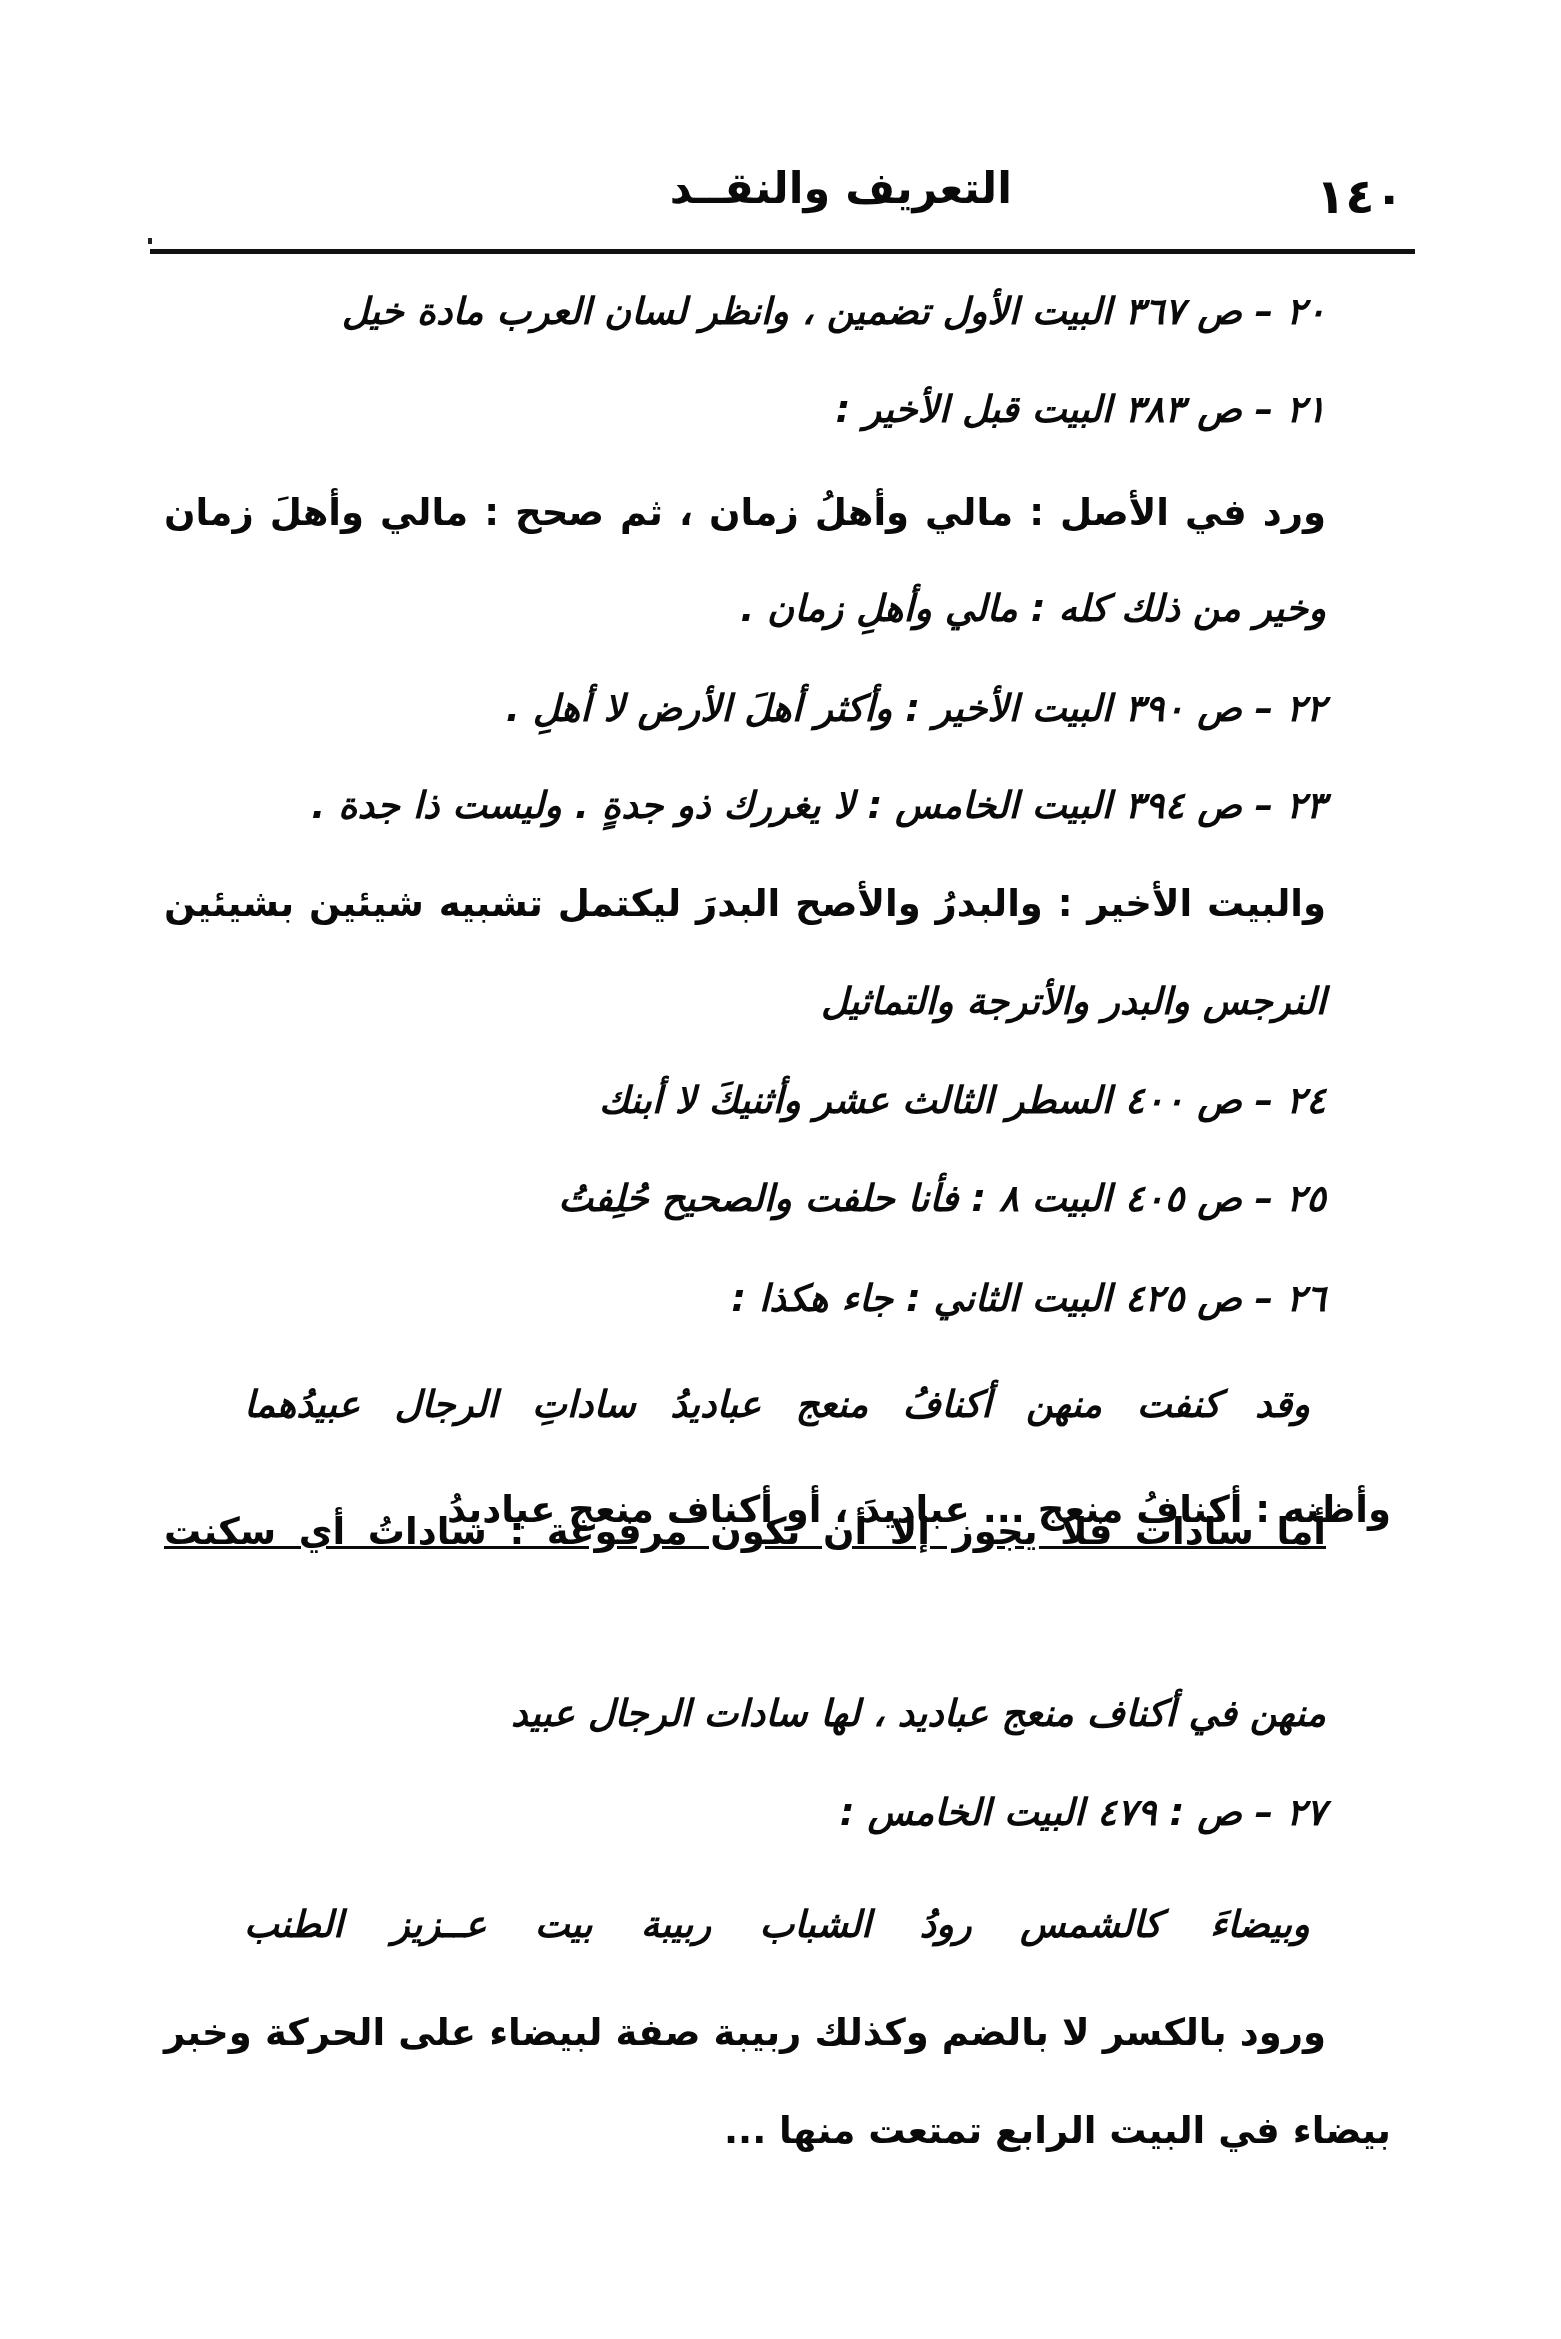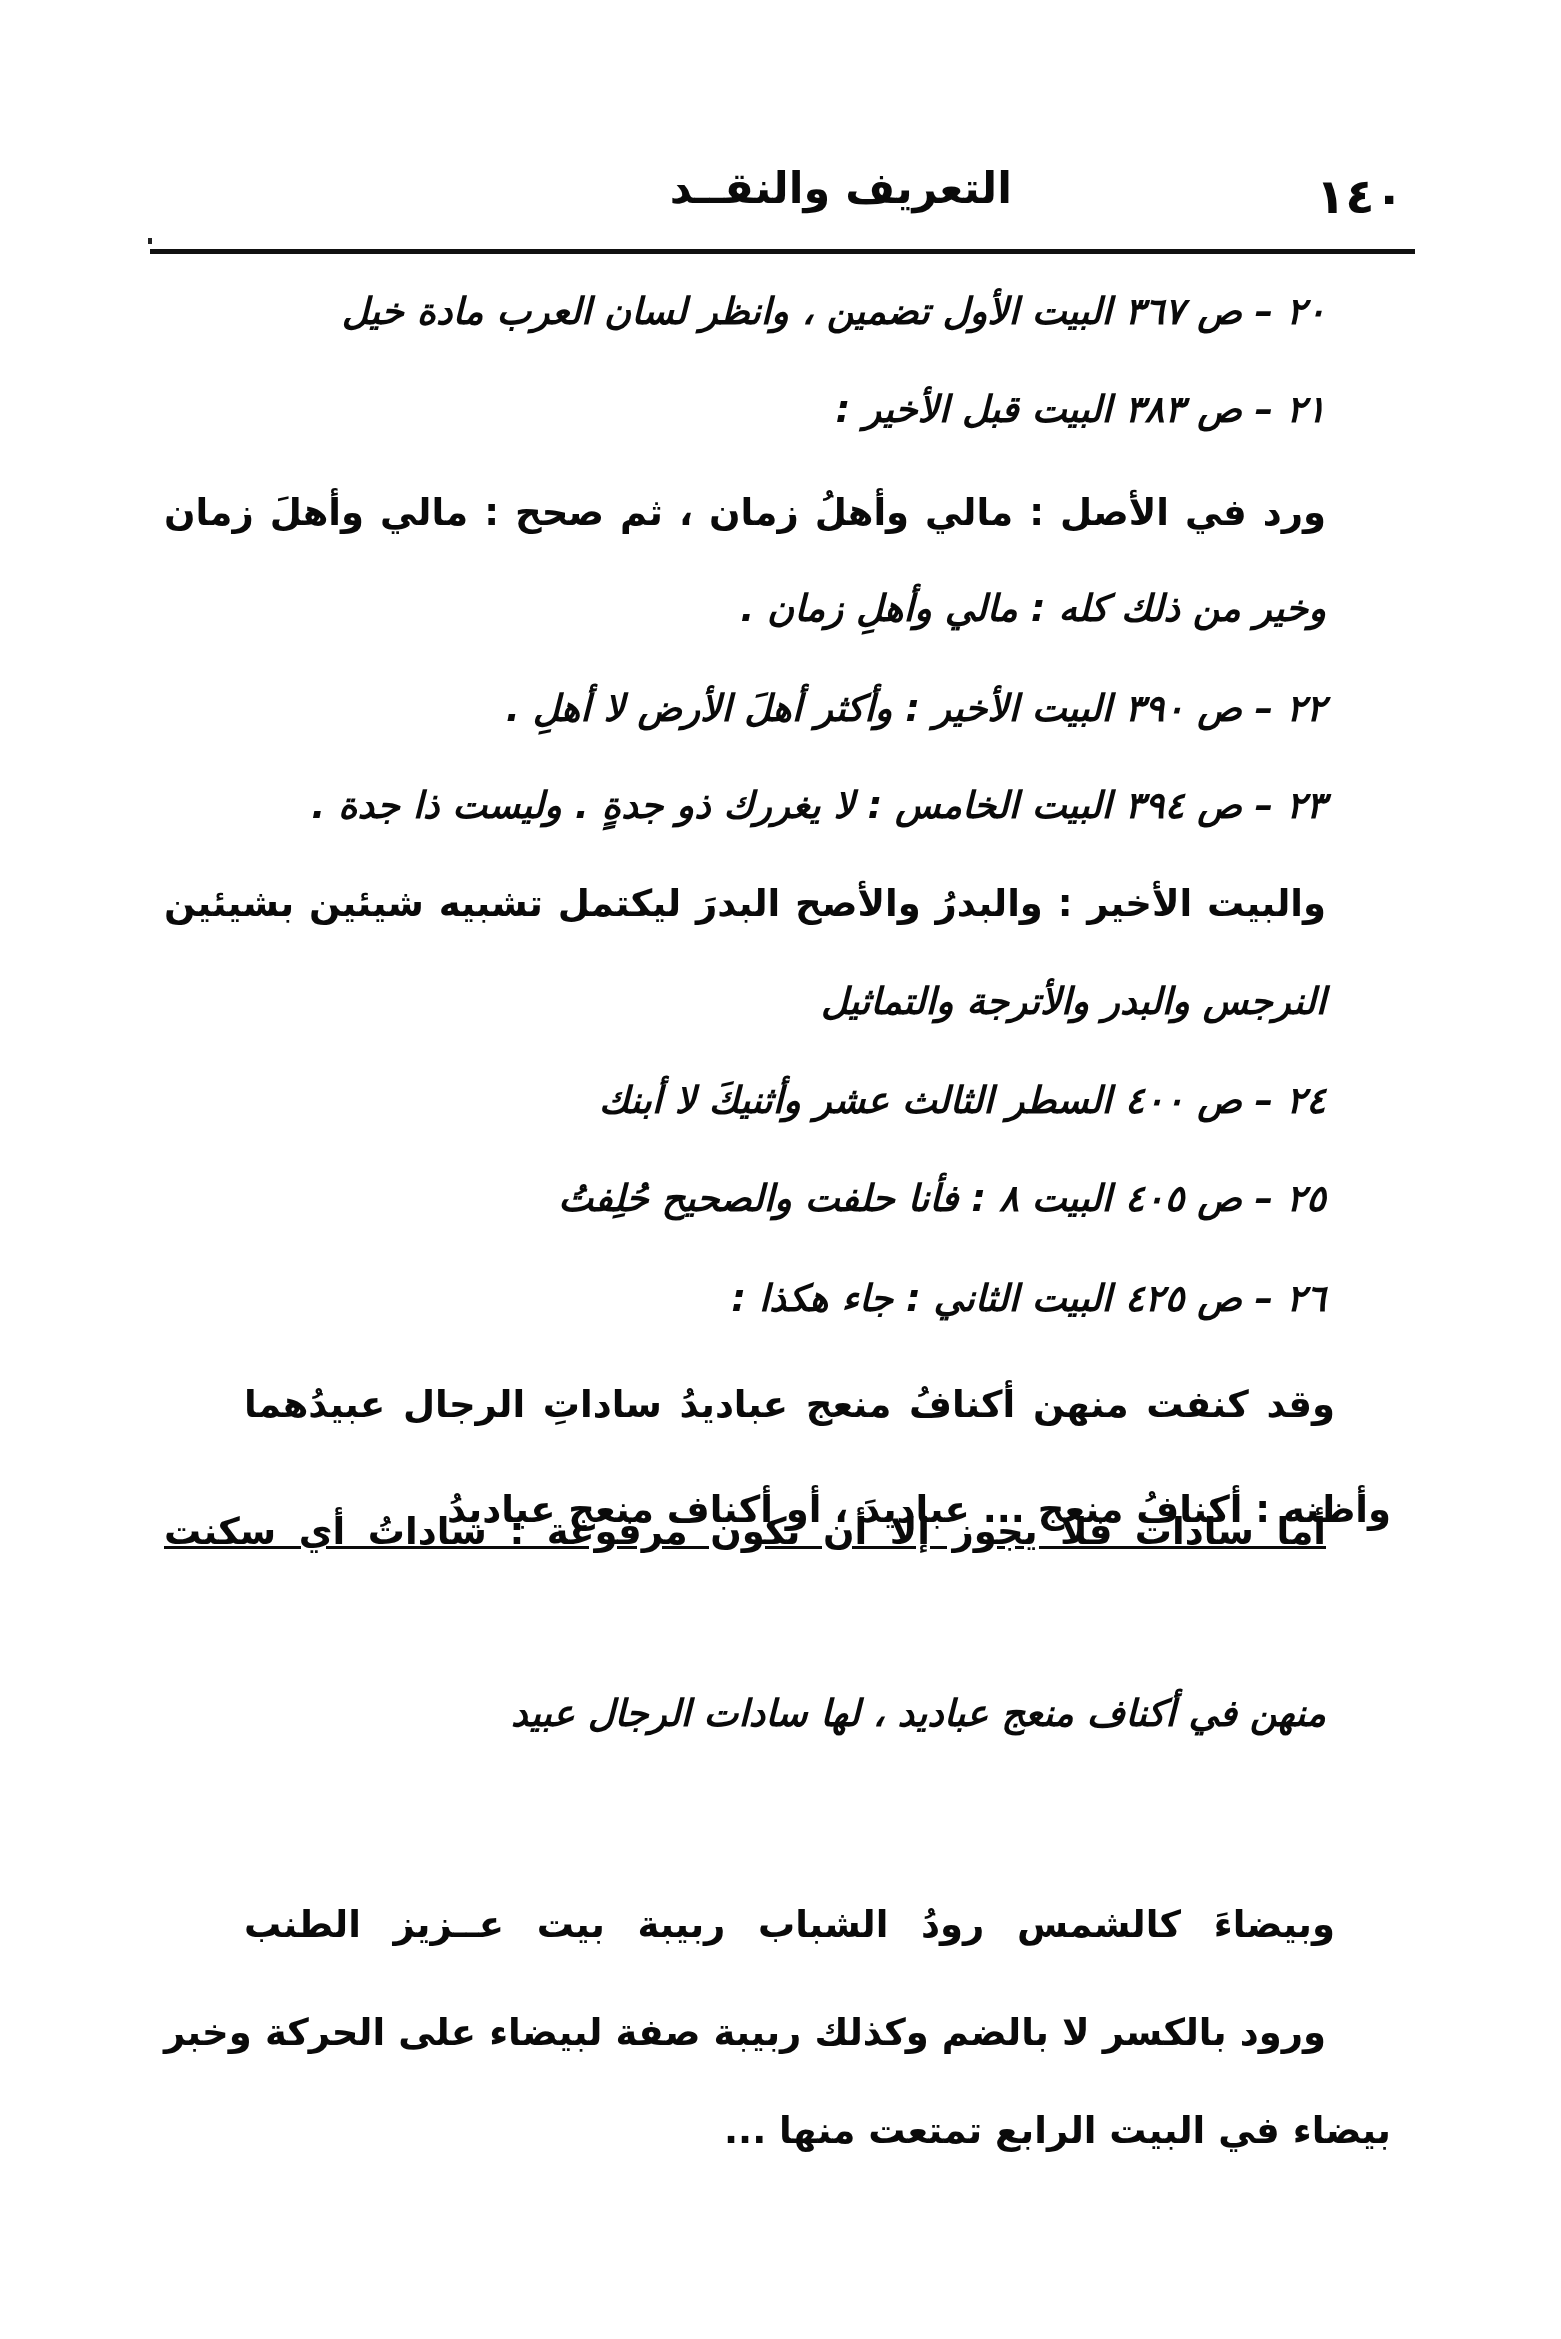"وقد كنفت منهن أكنافُ منعج" .line.verse { font-style: none -> italic; right: 227px -> 252px }
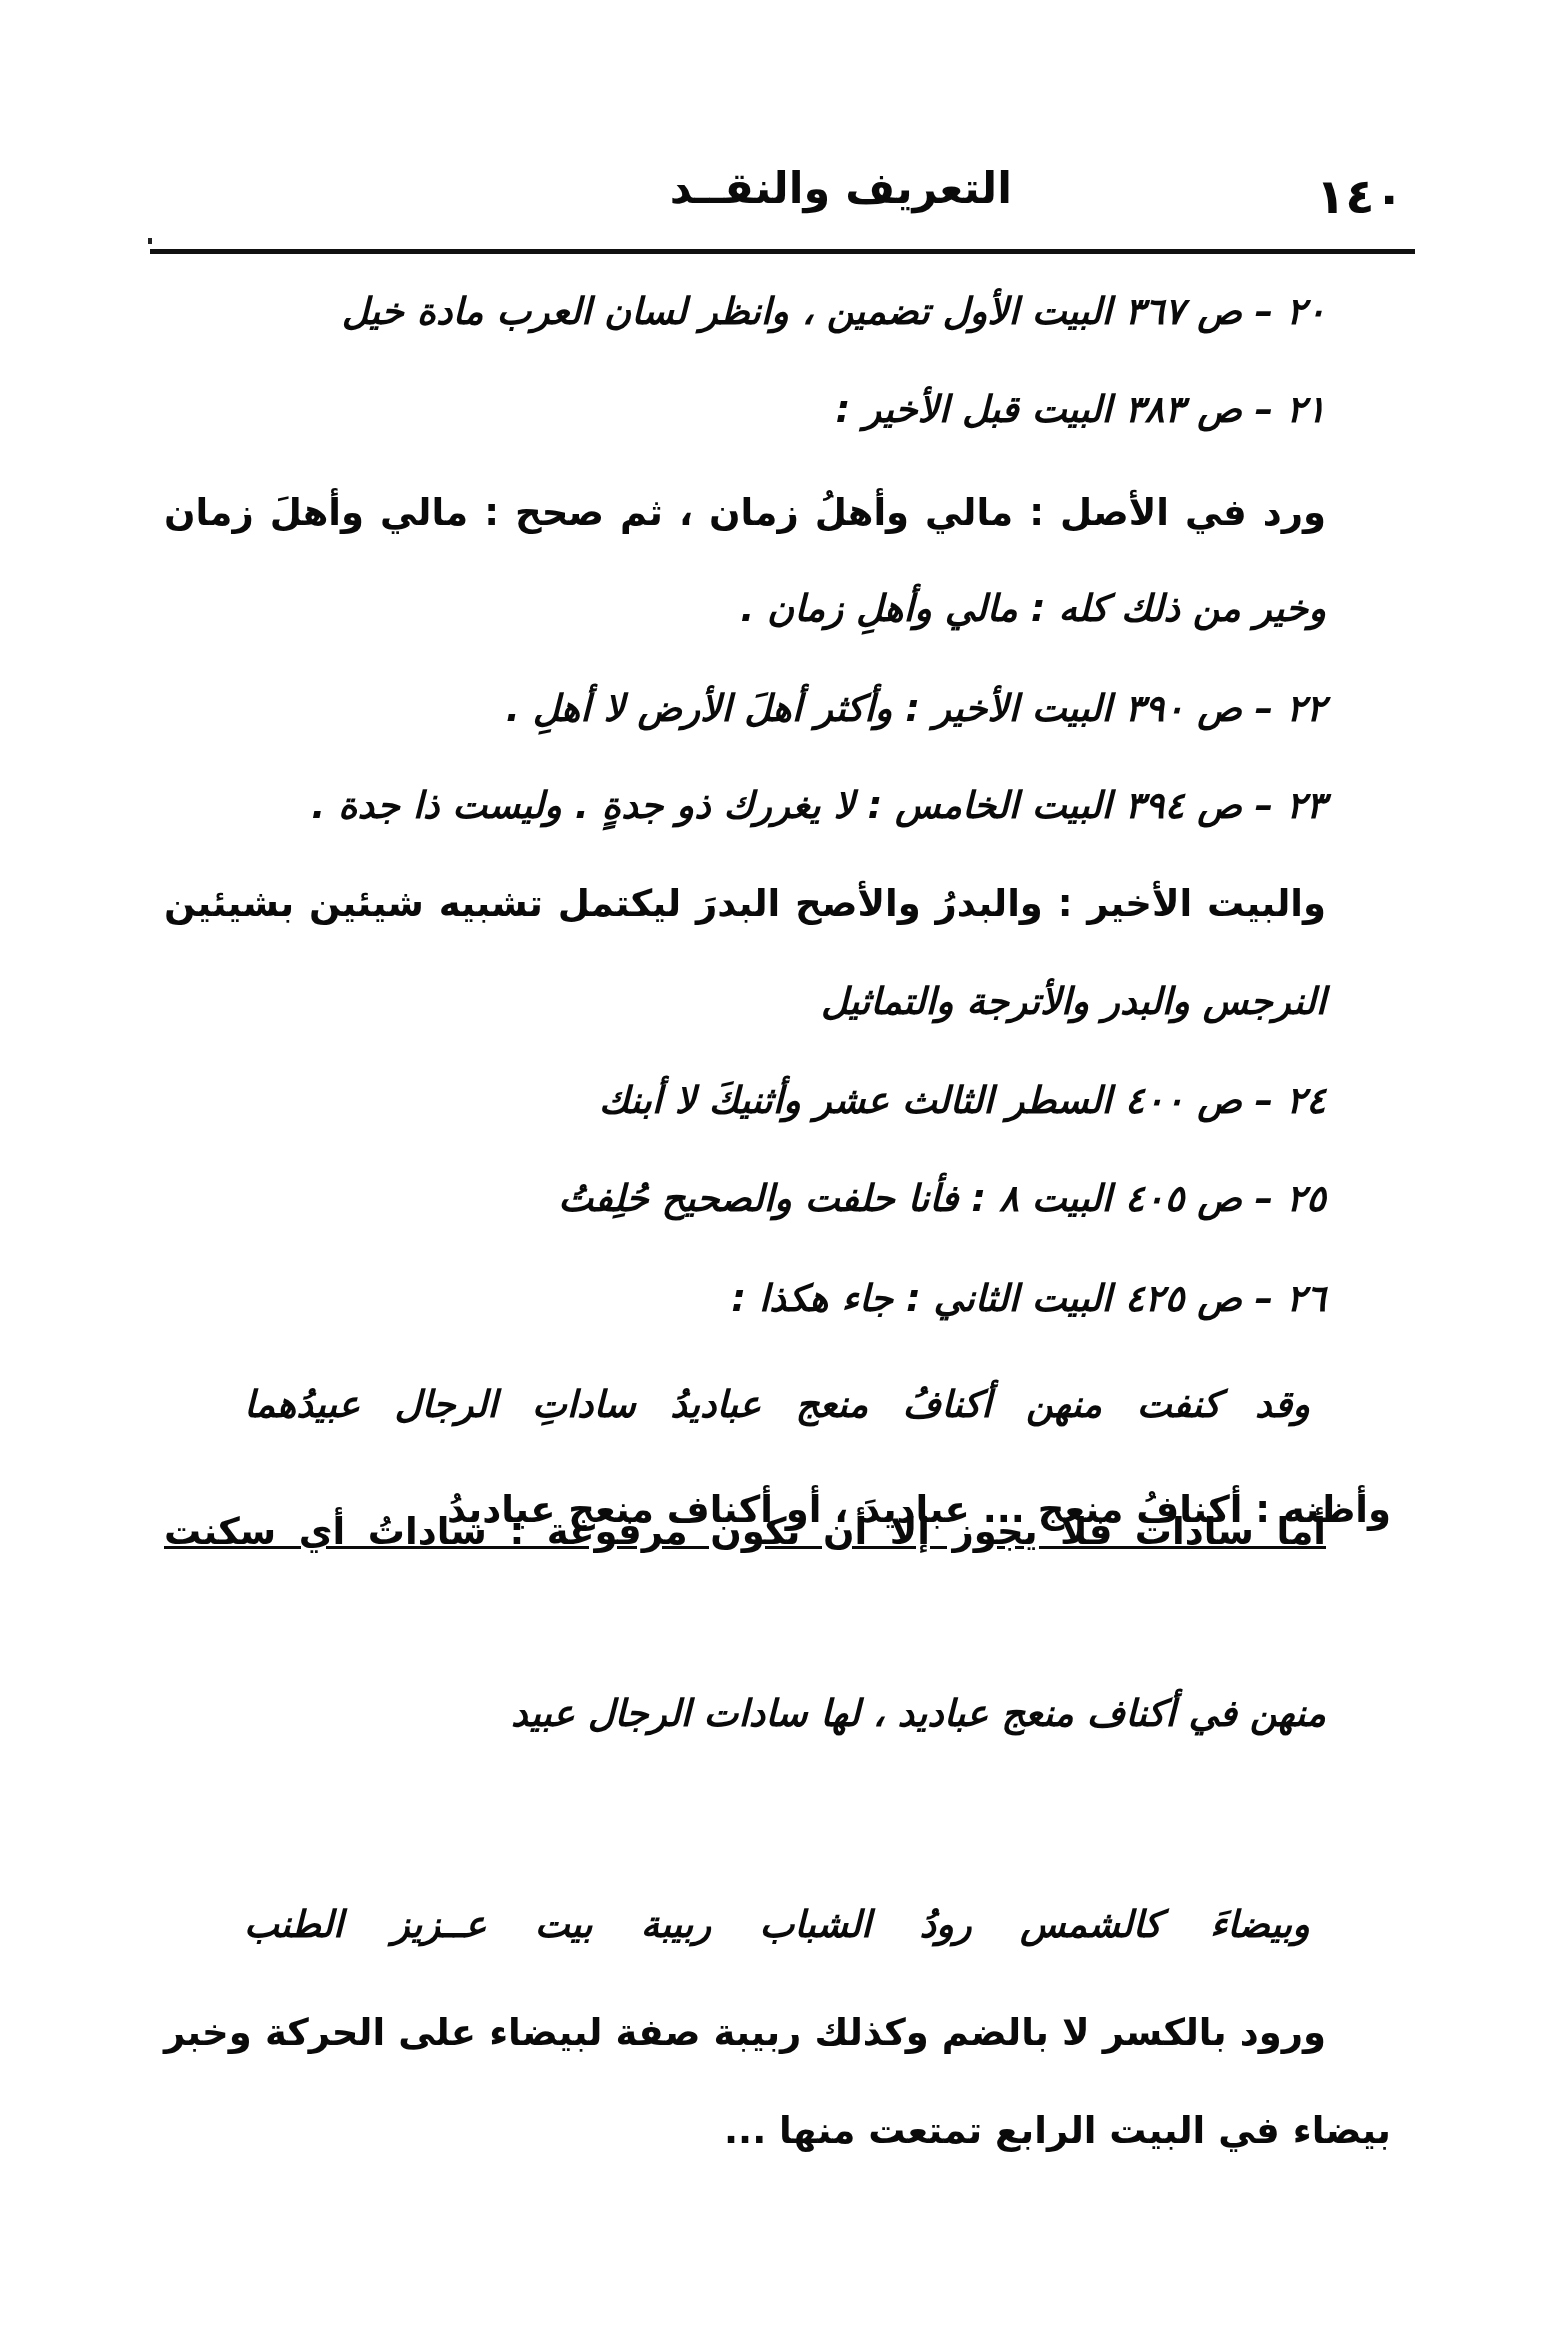"٢٧ – ص : ٤٧٩" div.line { html: none -> <div>٢٧ – ص : ٤٧٩ البيت الخامس :</div> }
